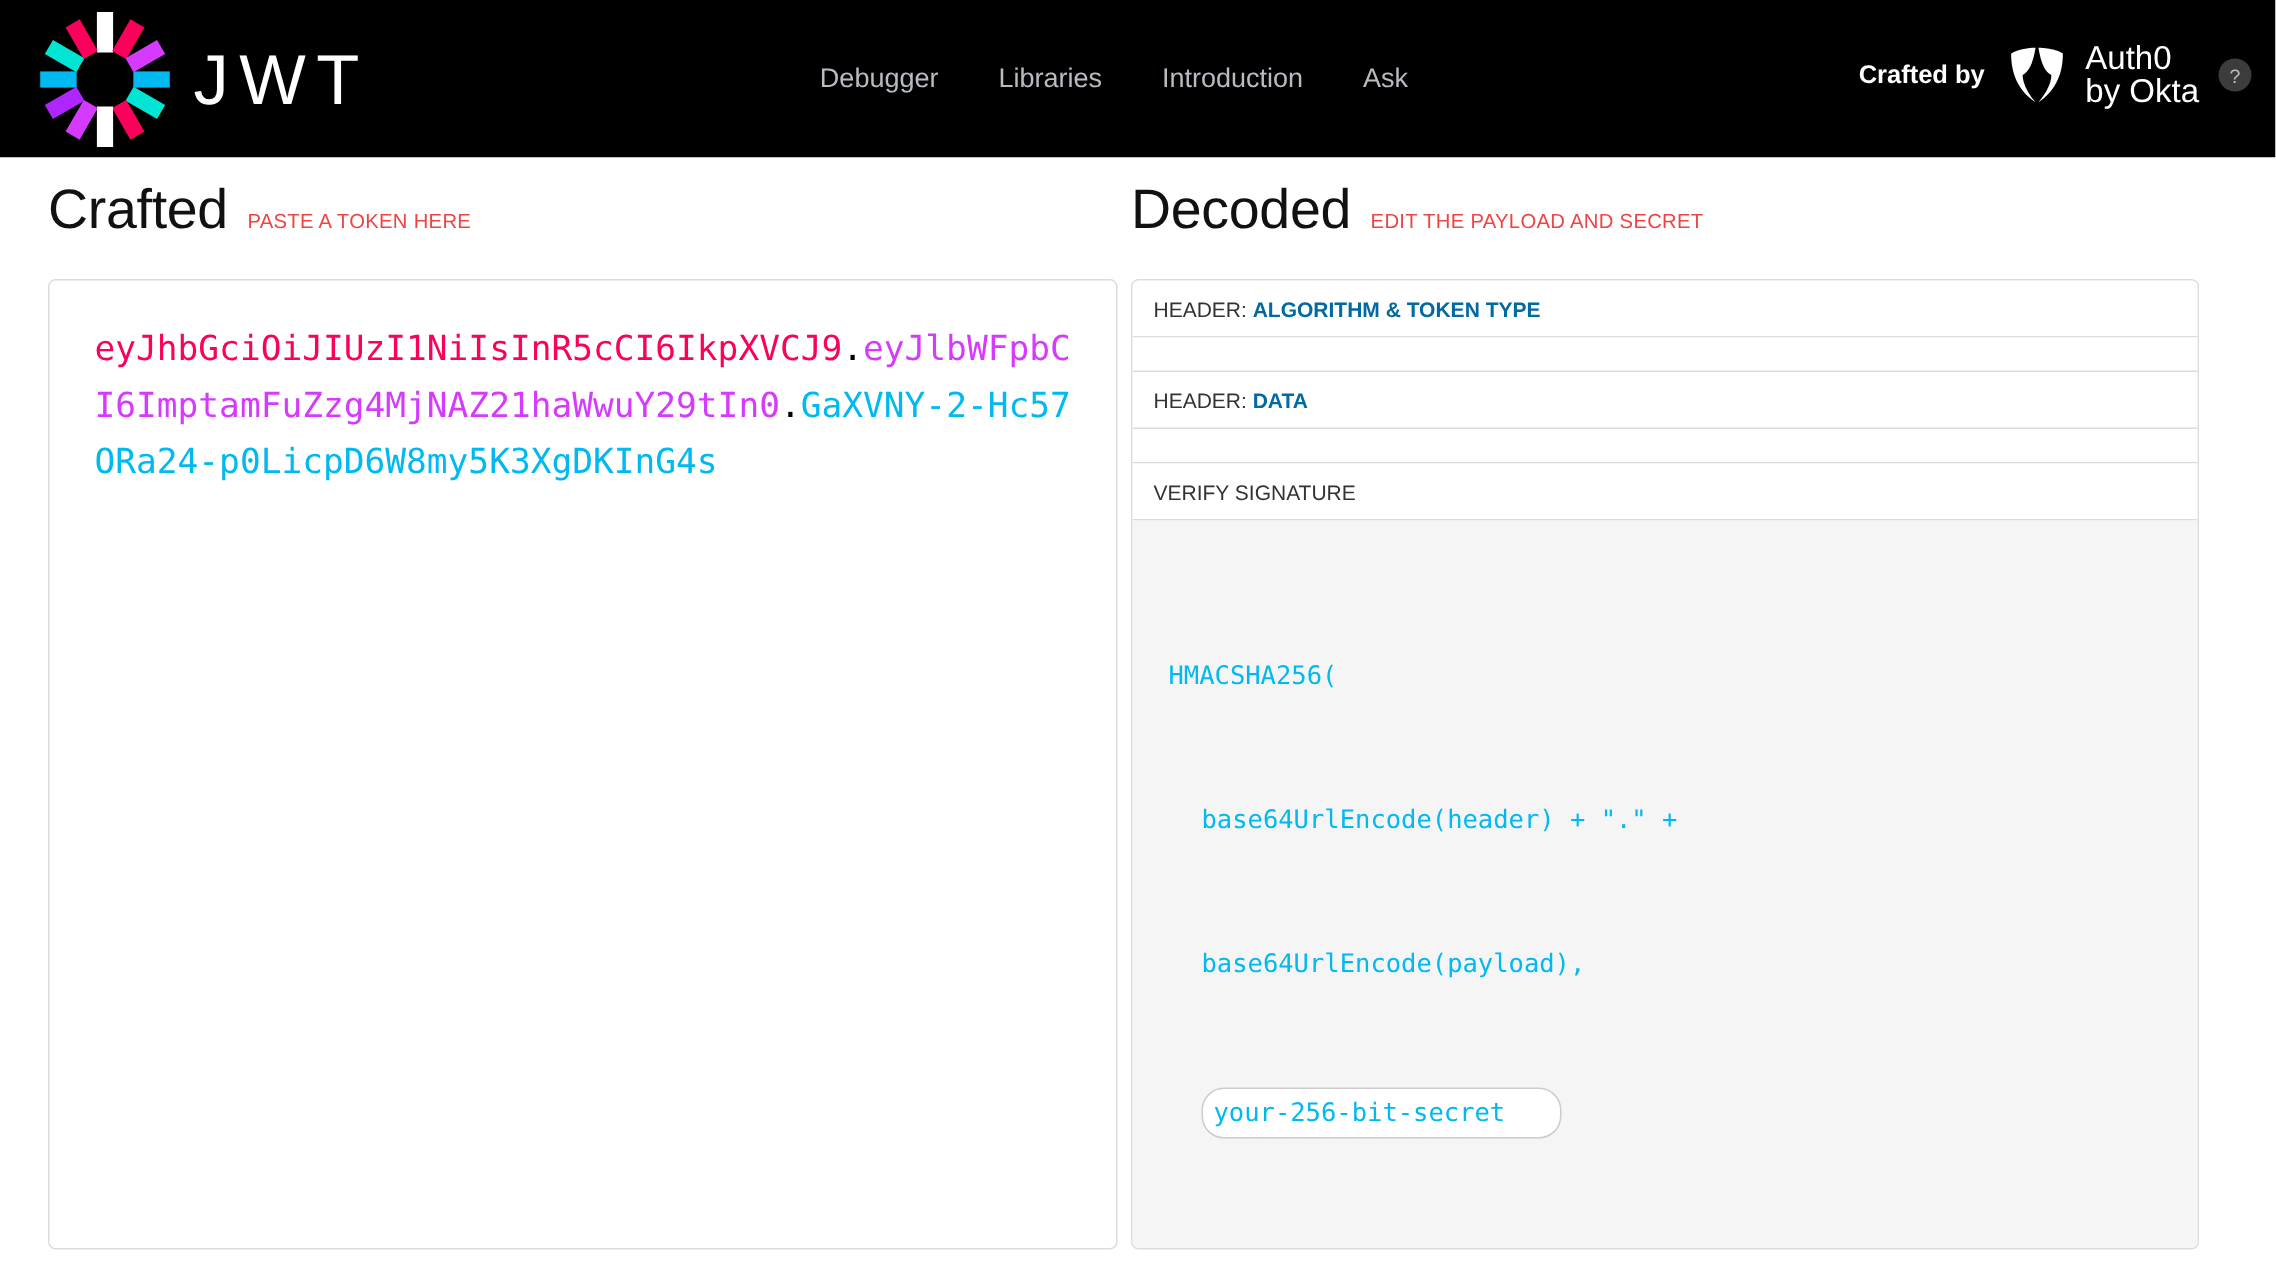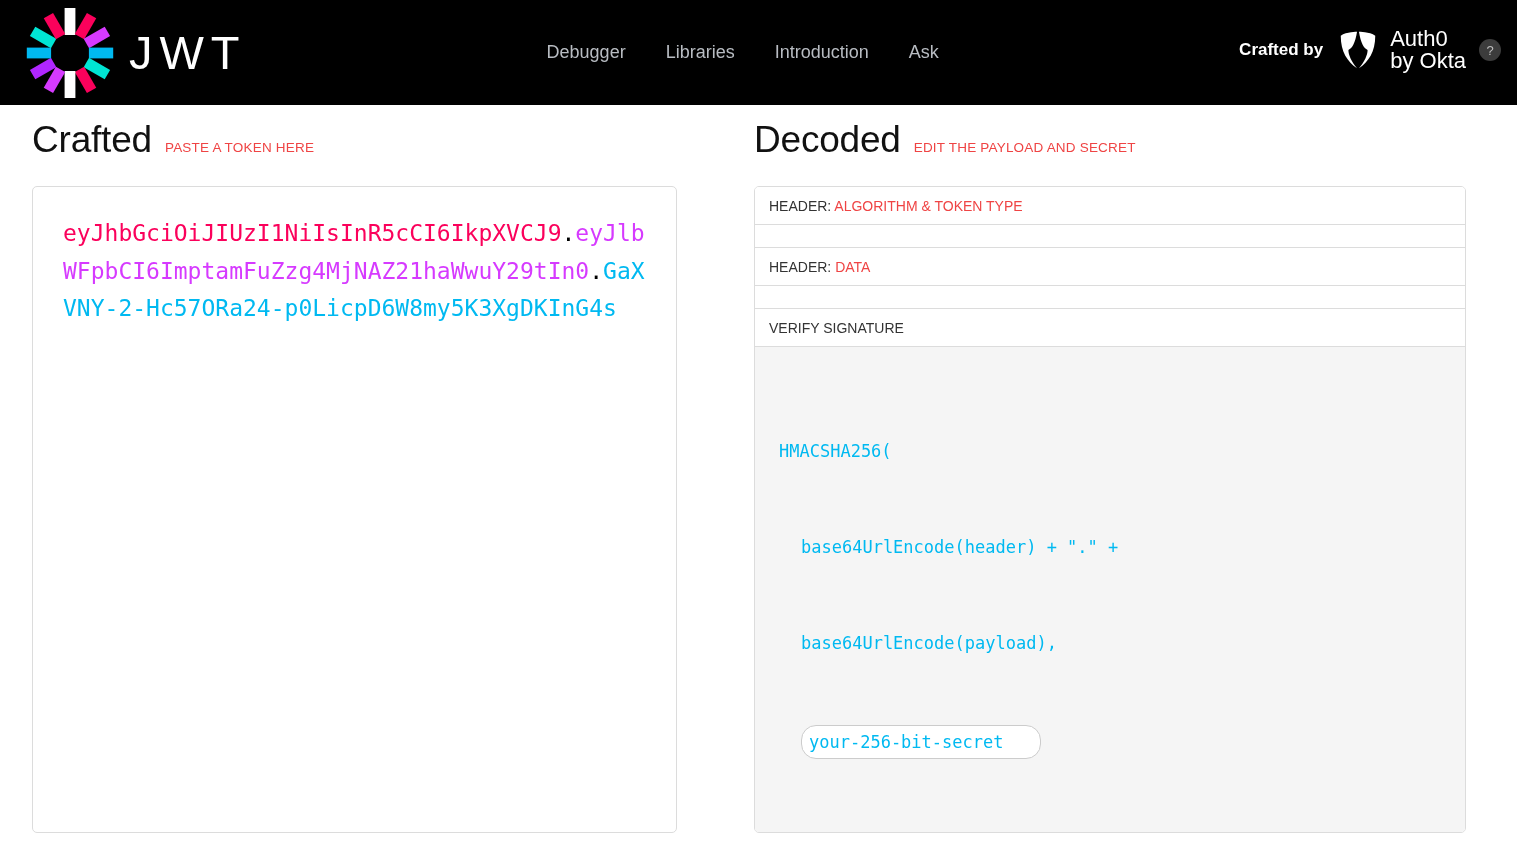"ALGORITHM & TOKEN TYPE" .panel-label .muted { color: #ef4444 -> #0369a1; font-weight: none -> bold }
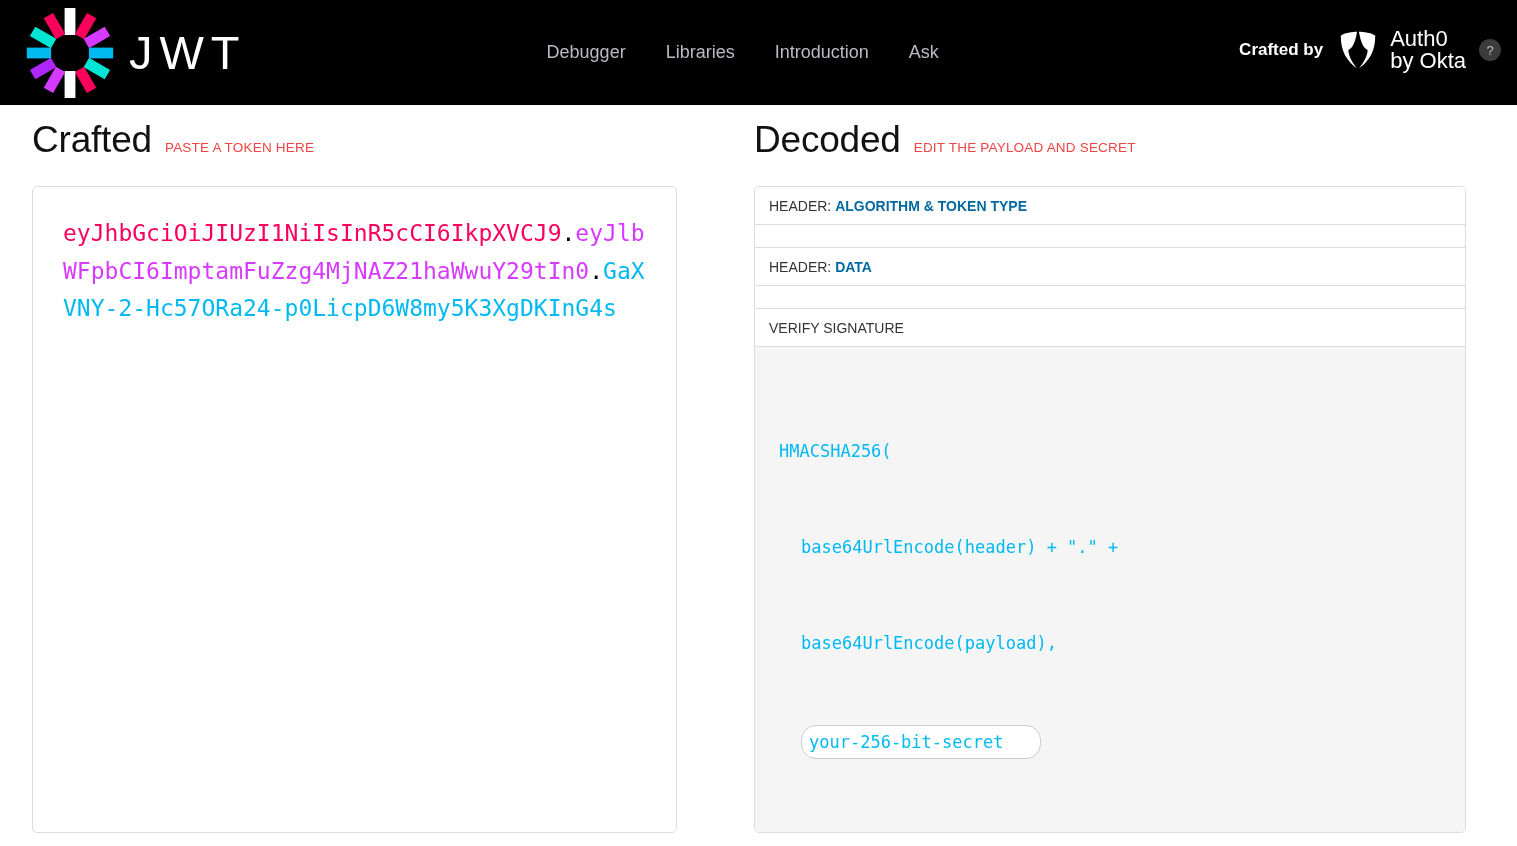"eyJhbGciOiJIUzI1NiIsInR5cCI6IkpXVCJ9.eyJ" .encoded-box { width: 645px -> 713px }
